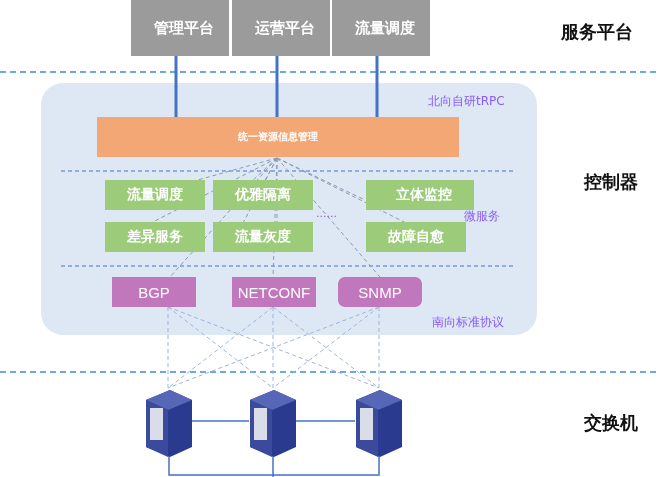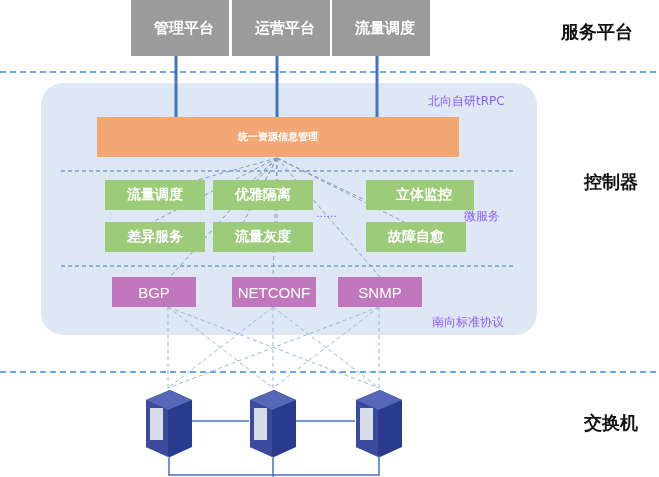"SNMP" div.proto-box { border-radius: none -> 7px }
